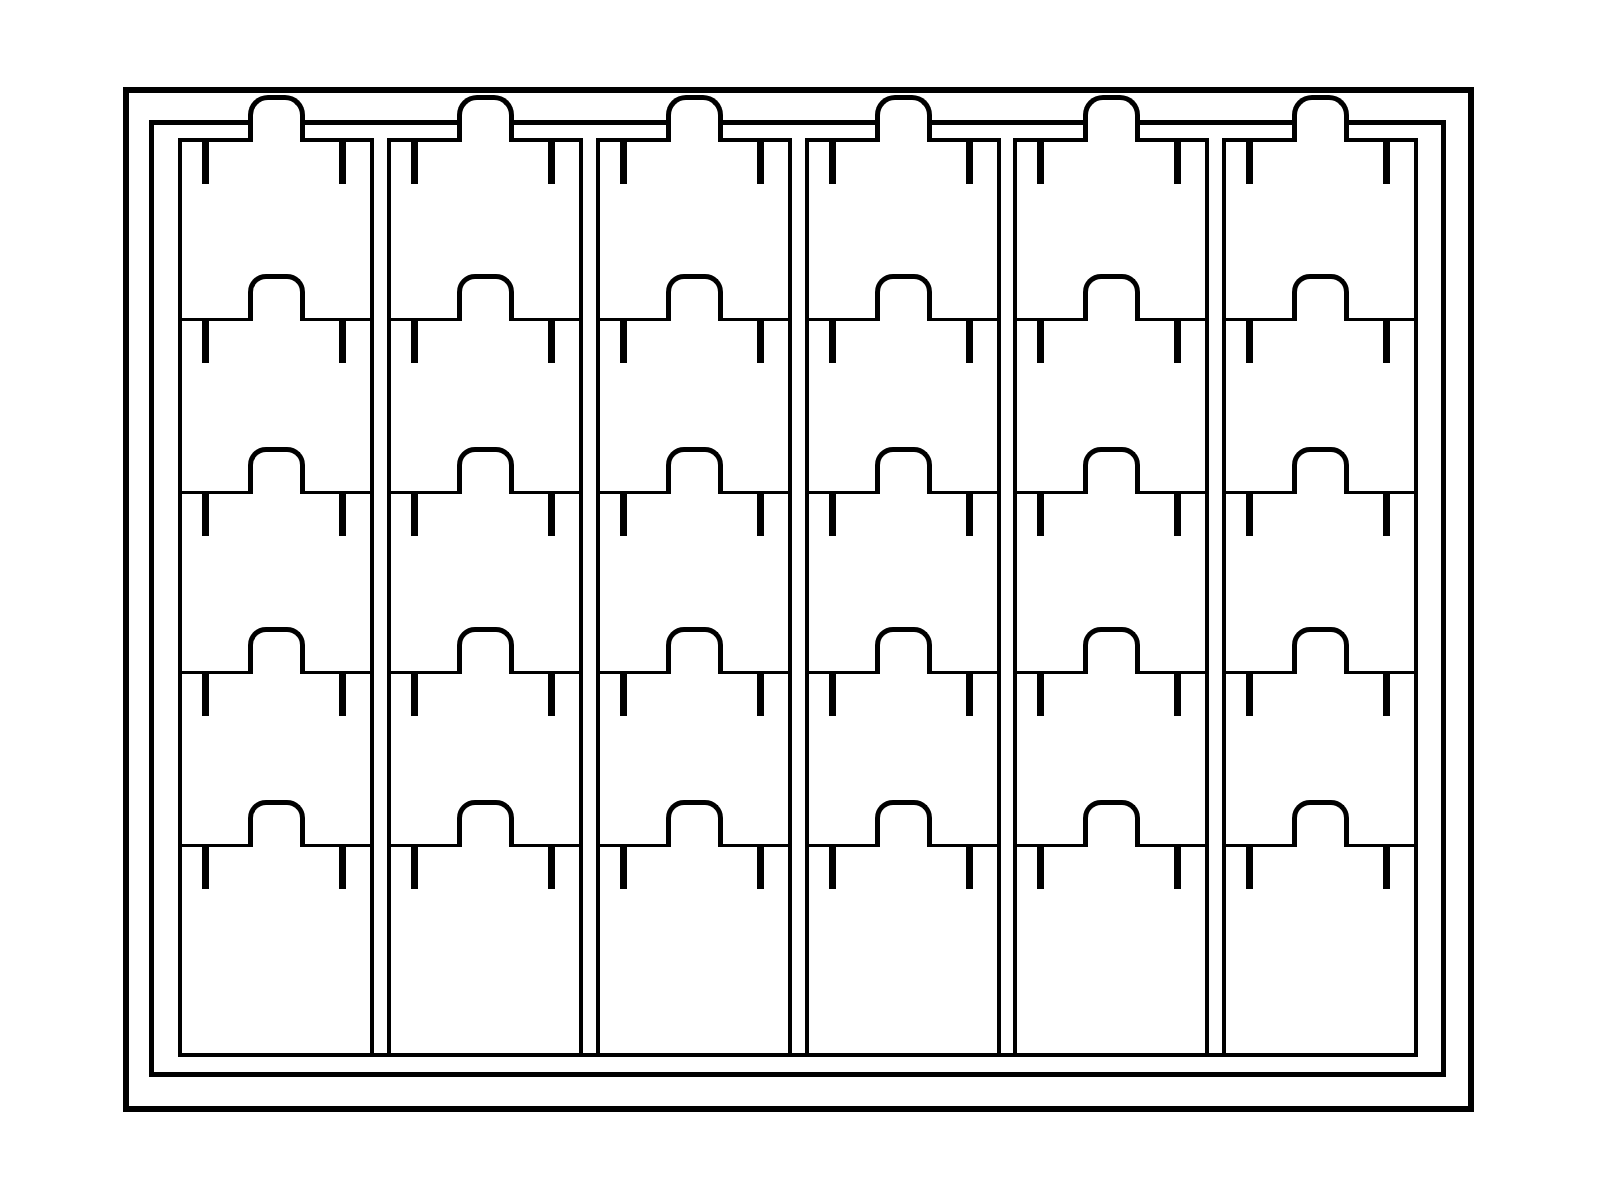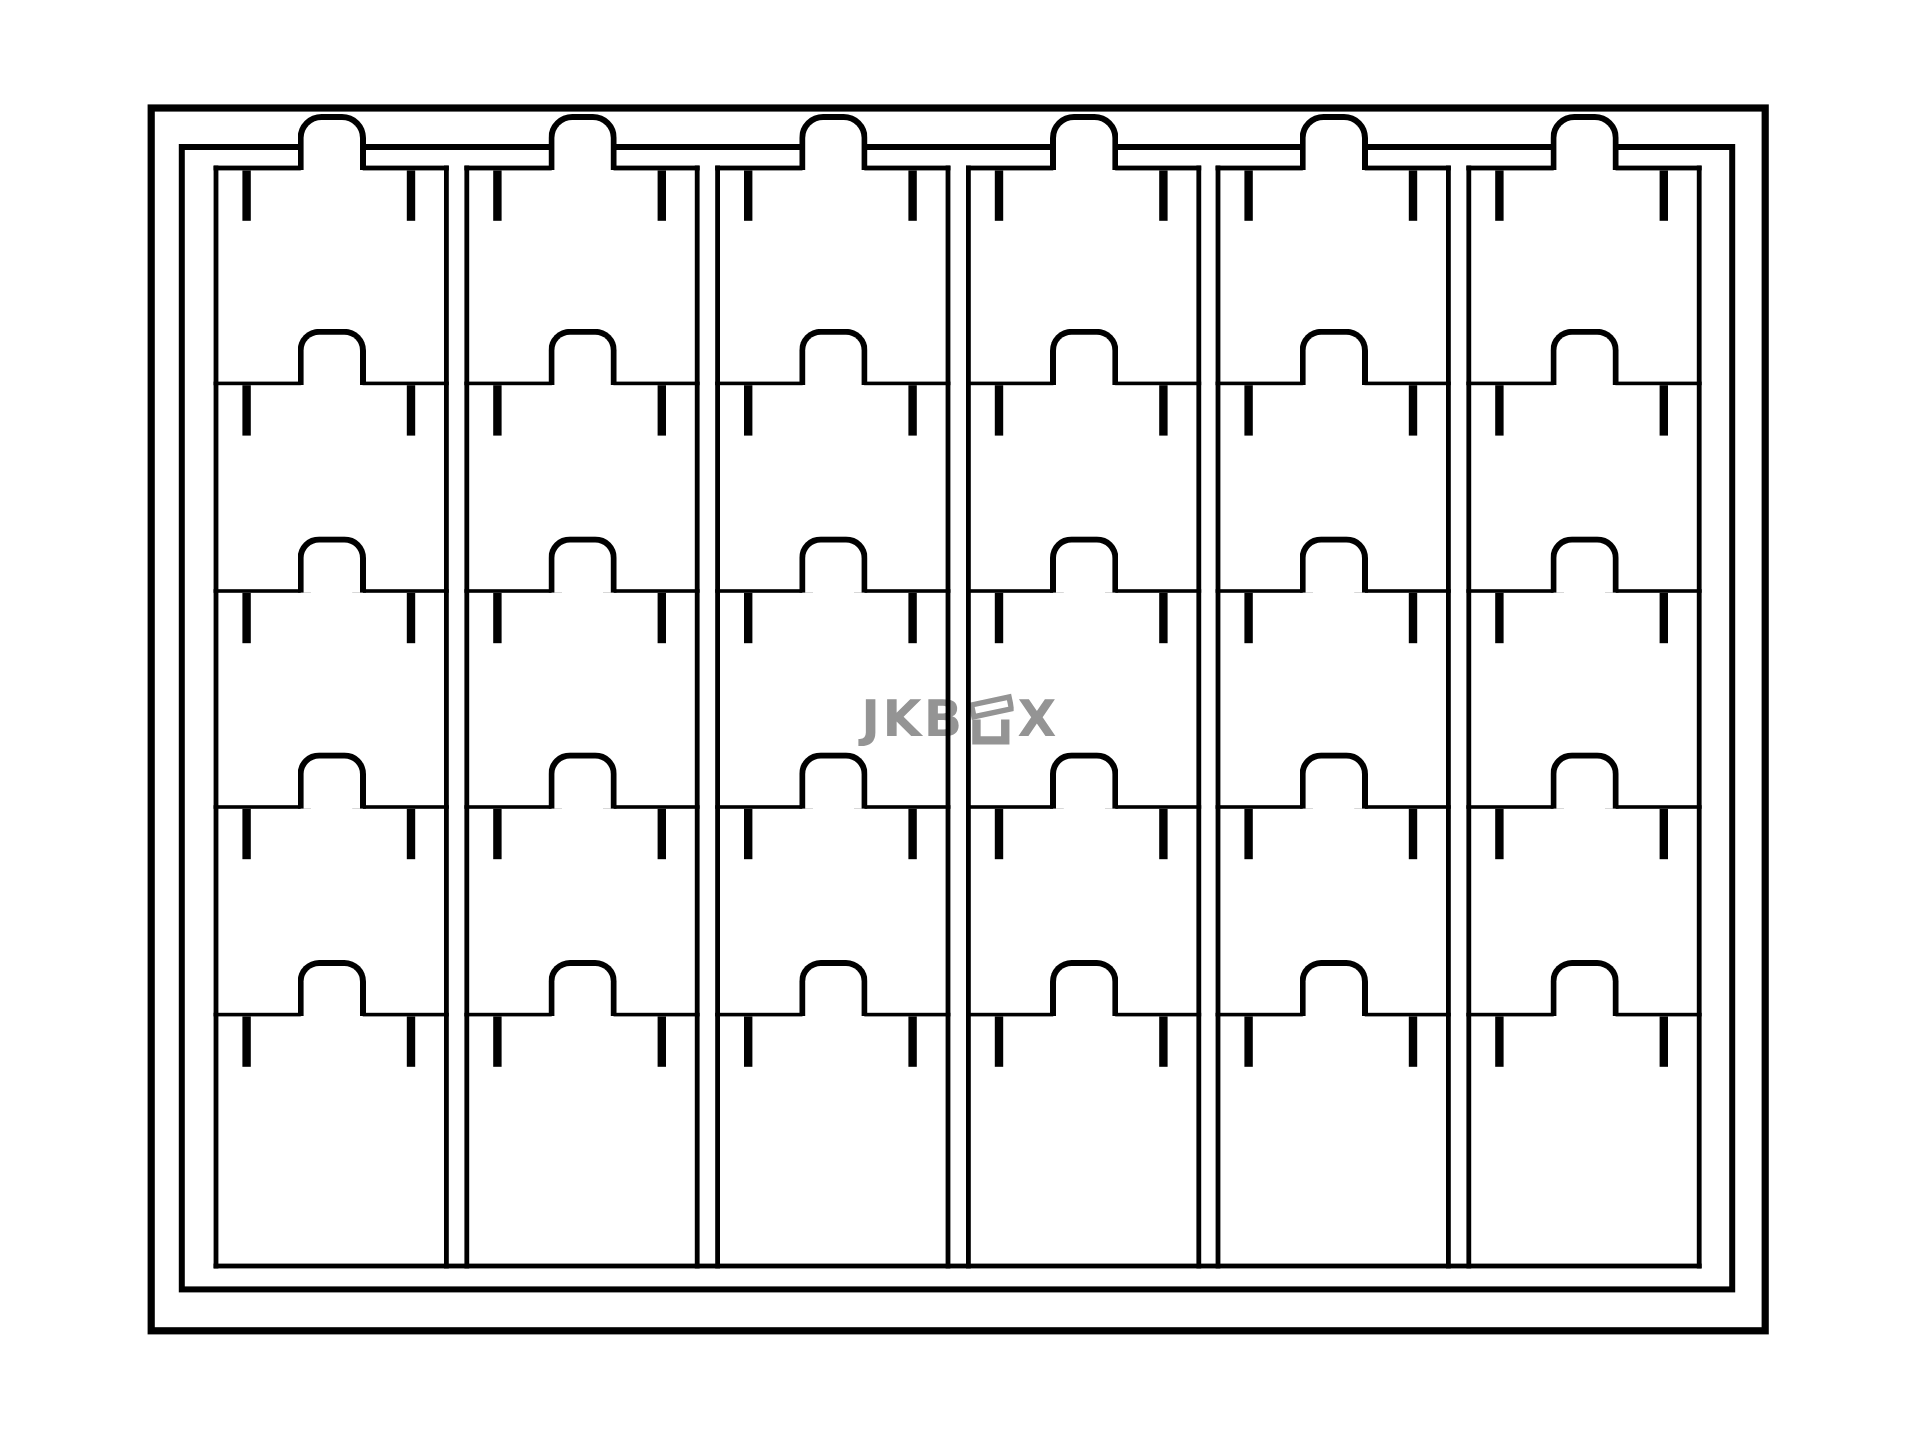"JKB" div.watermark { html: <div> <span>JKB</span> <svg> <g> <rect></rect> </g> <path></path> </svg> <span>X</span> </div> -> none }
